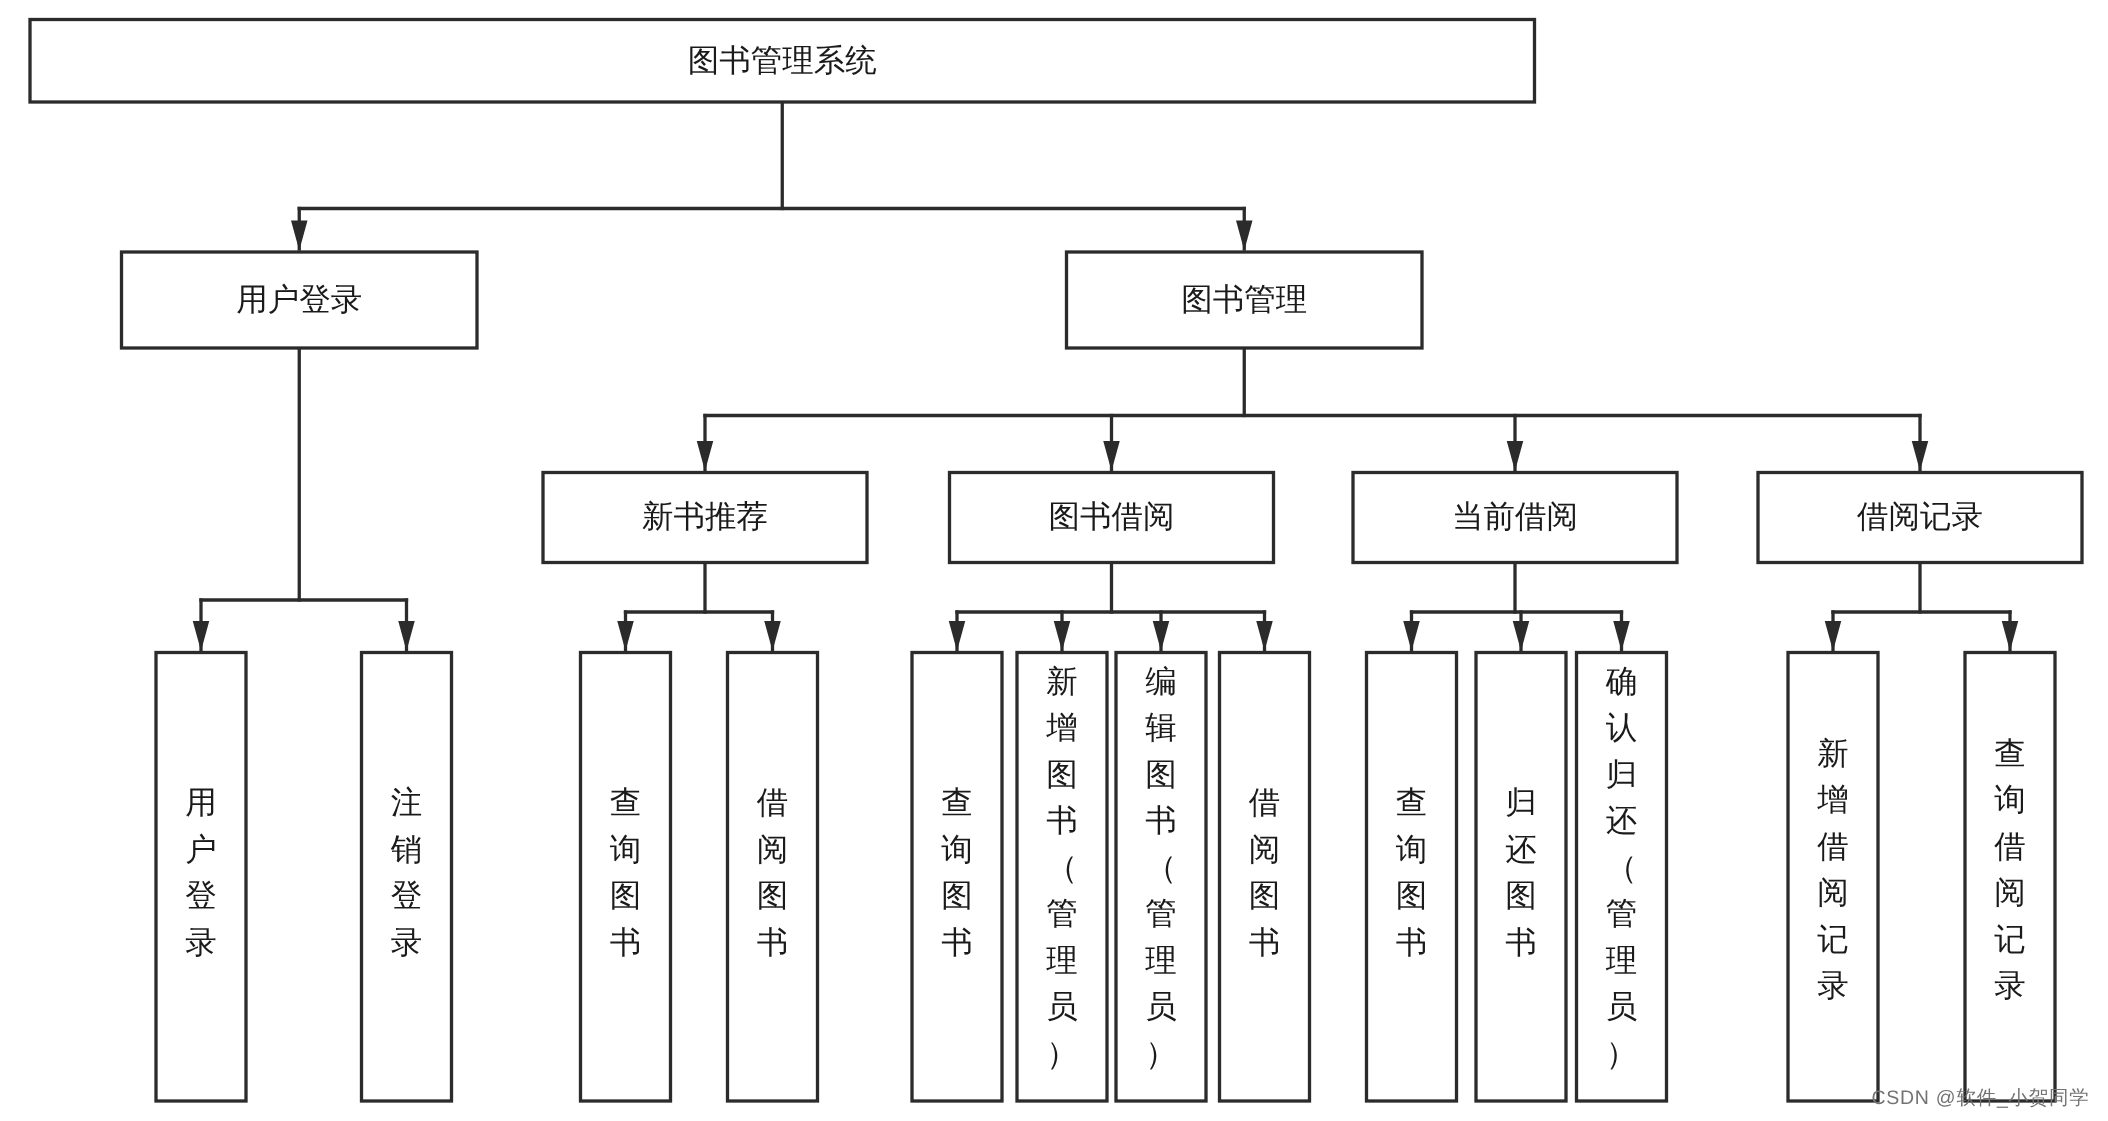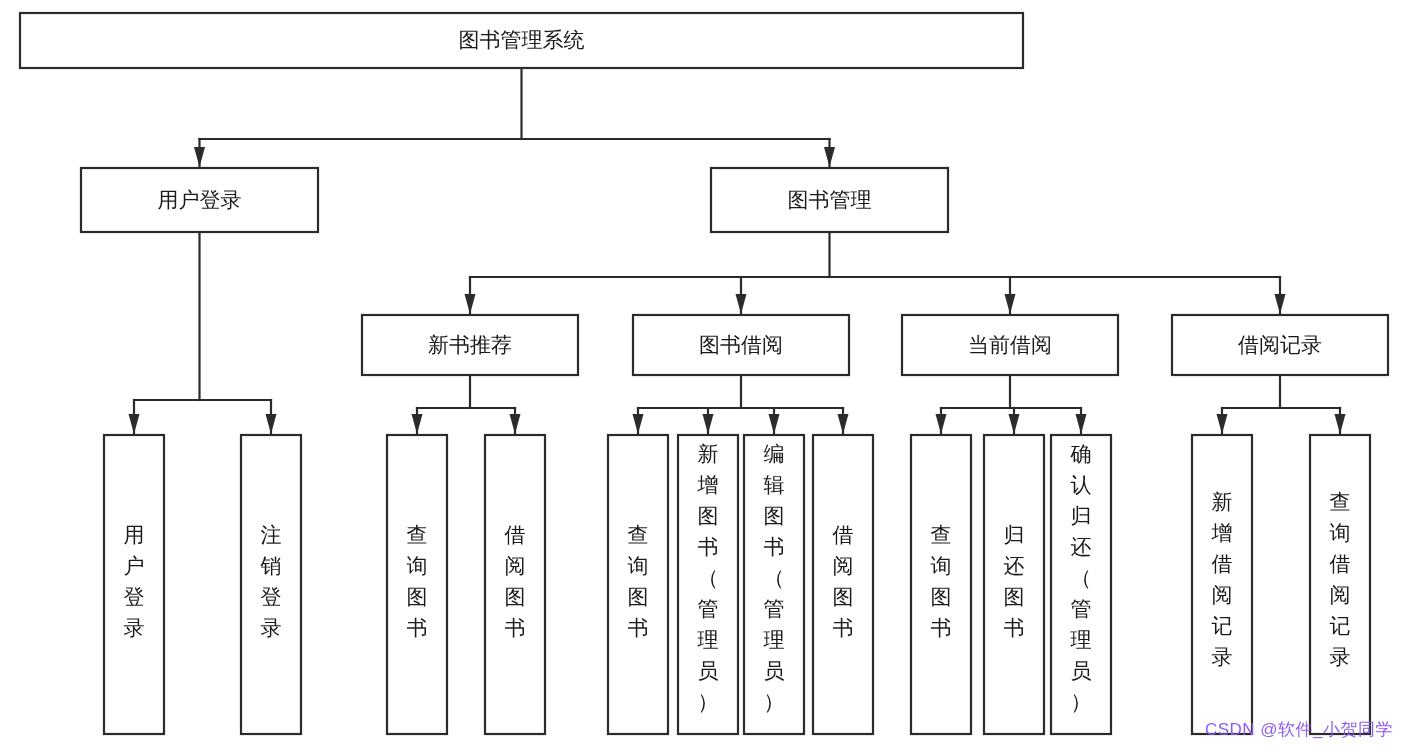"CSDN @软件_小贺同学" .watermark { color: #8b5cf6 -> #737373; font-size: 17px -> 13px }
